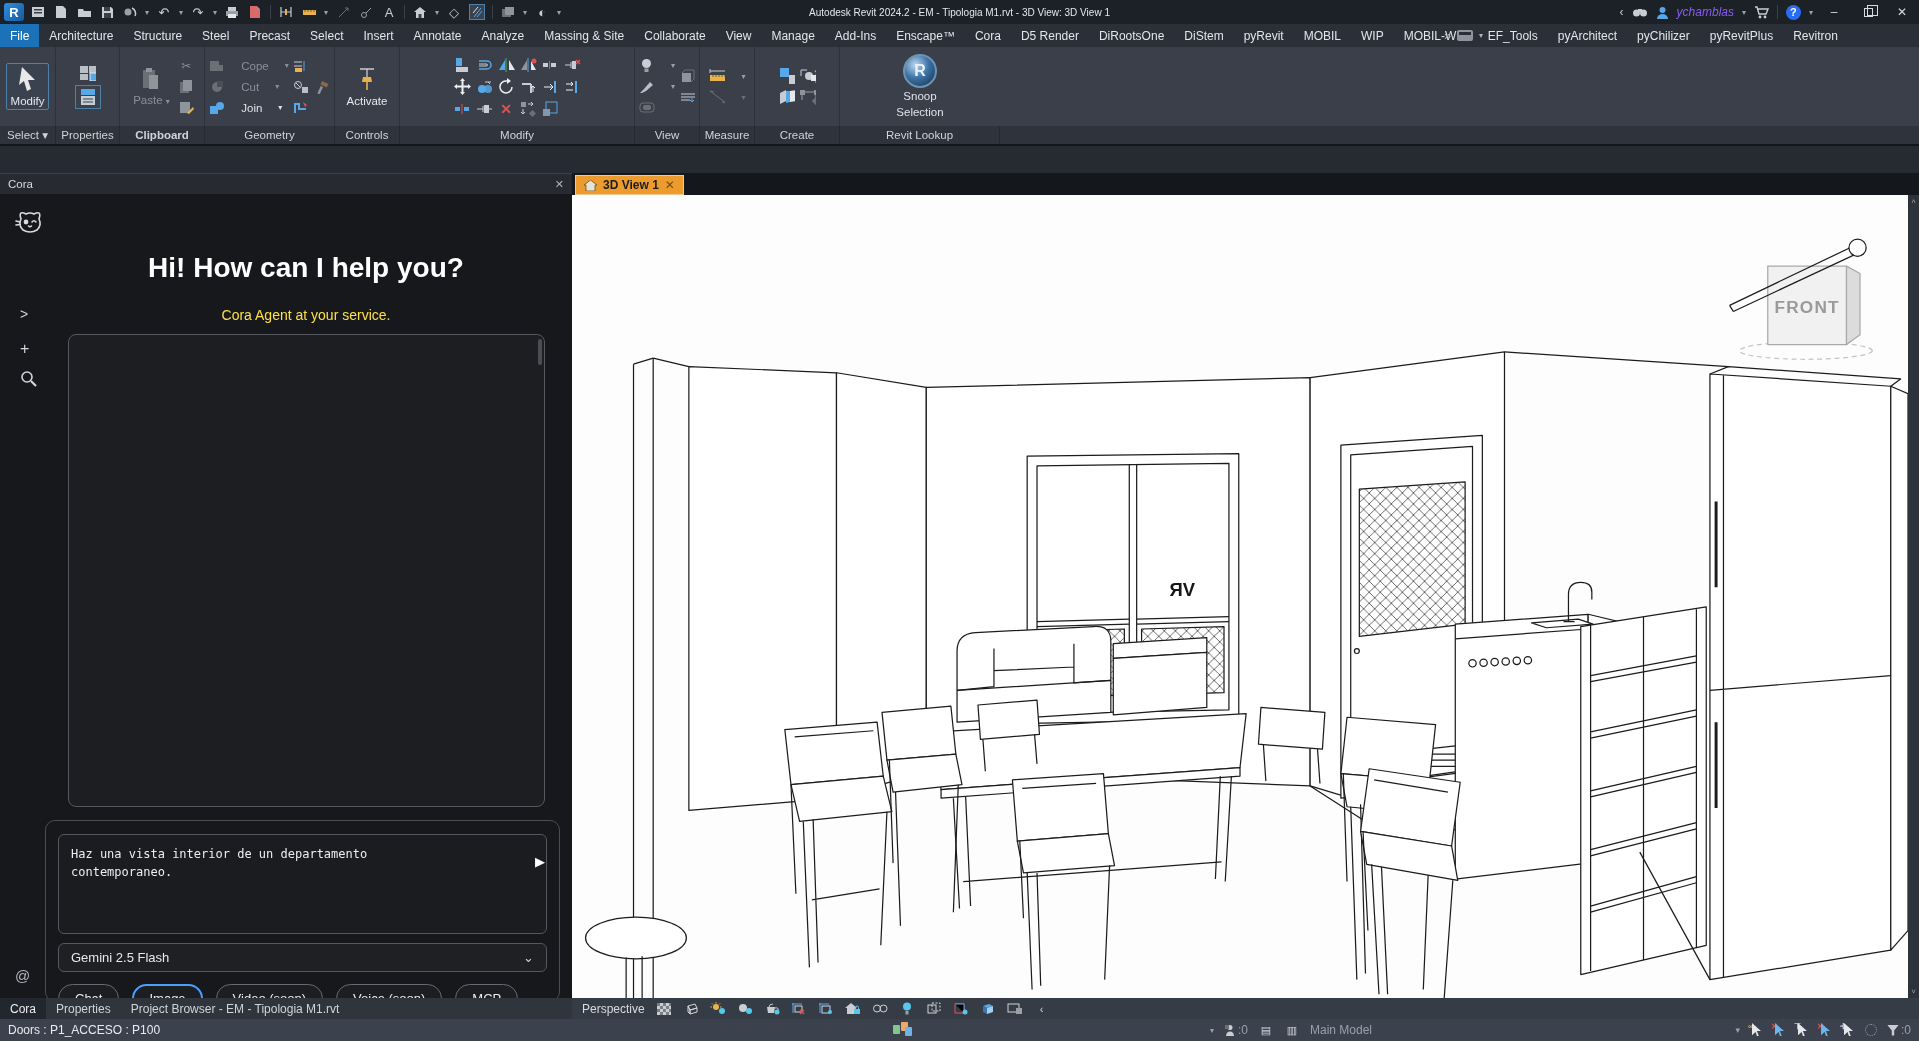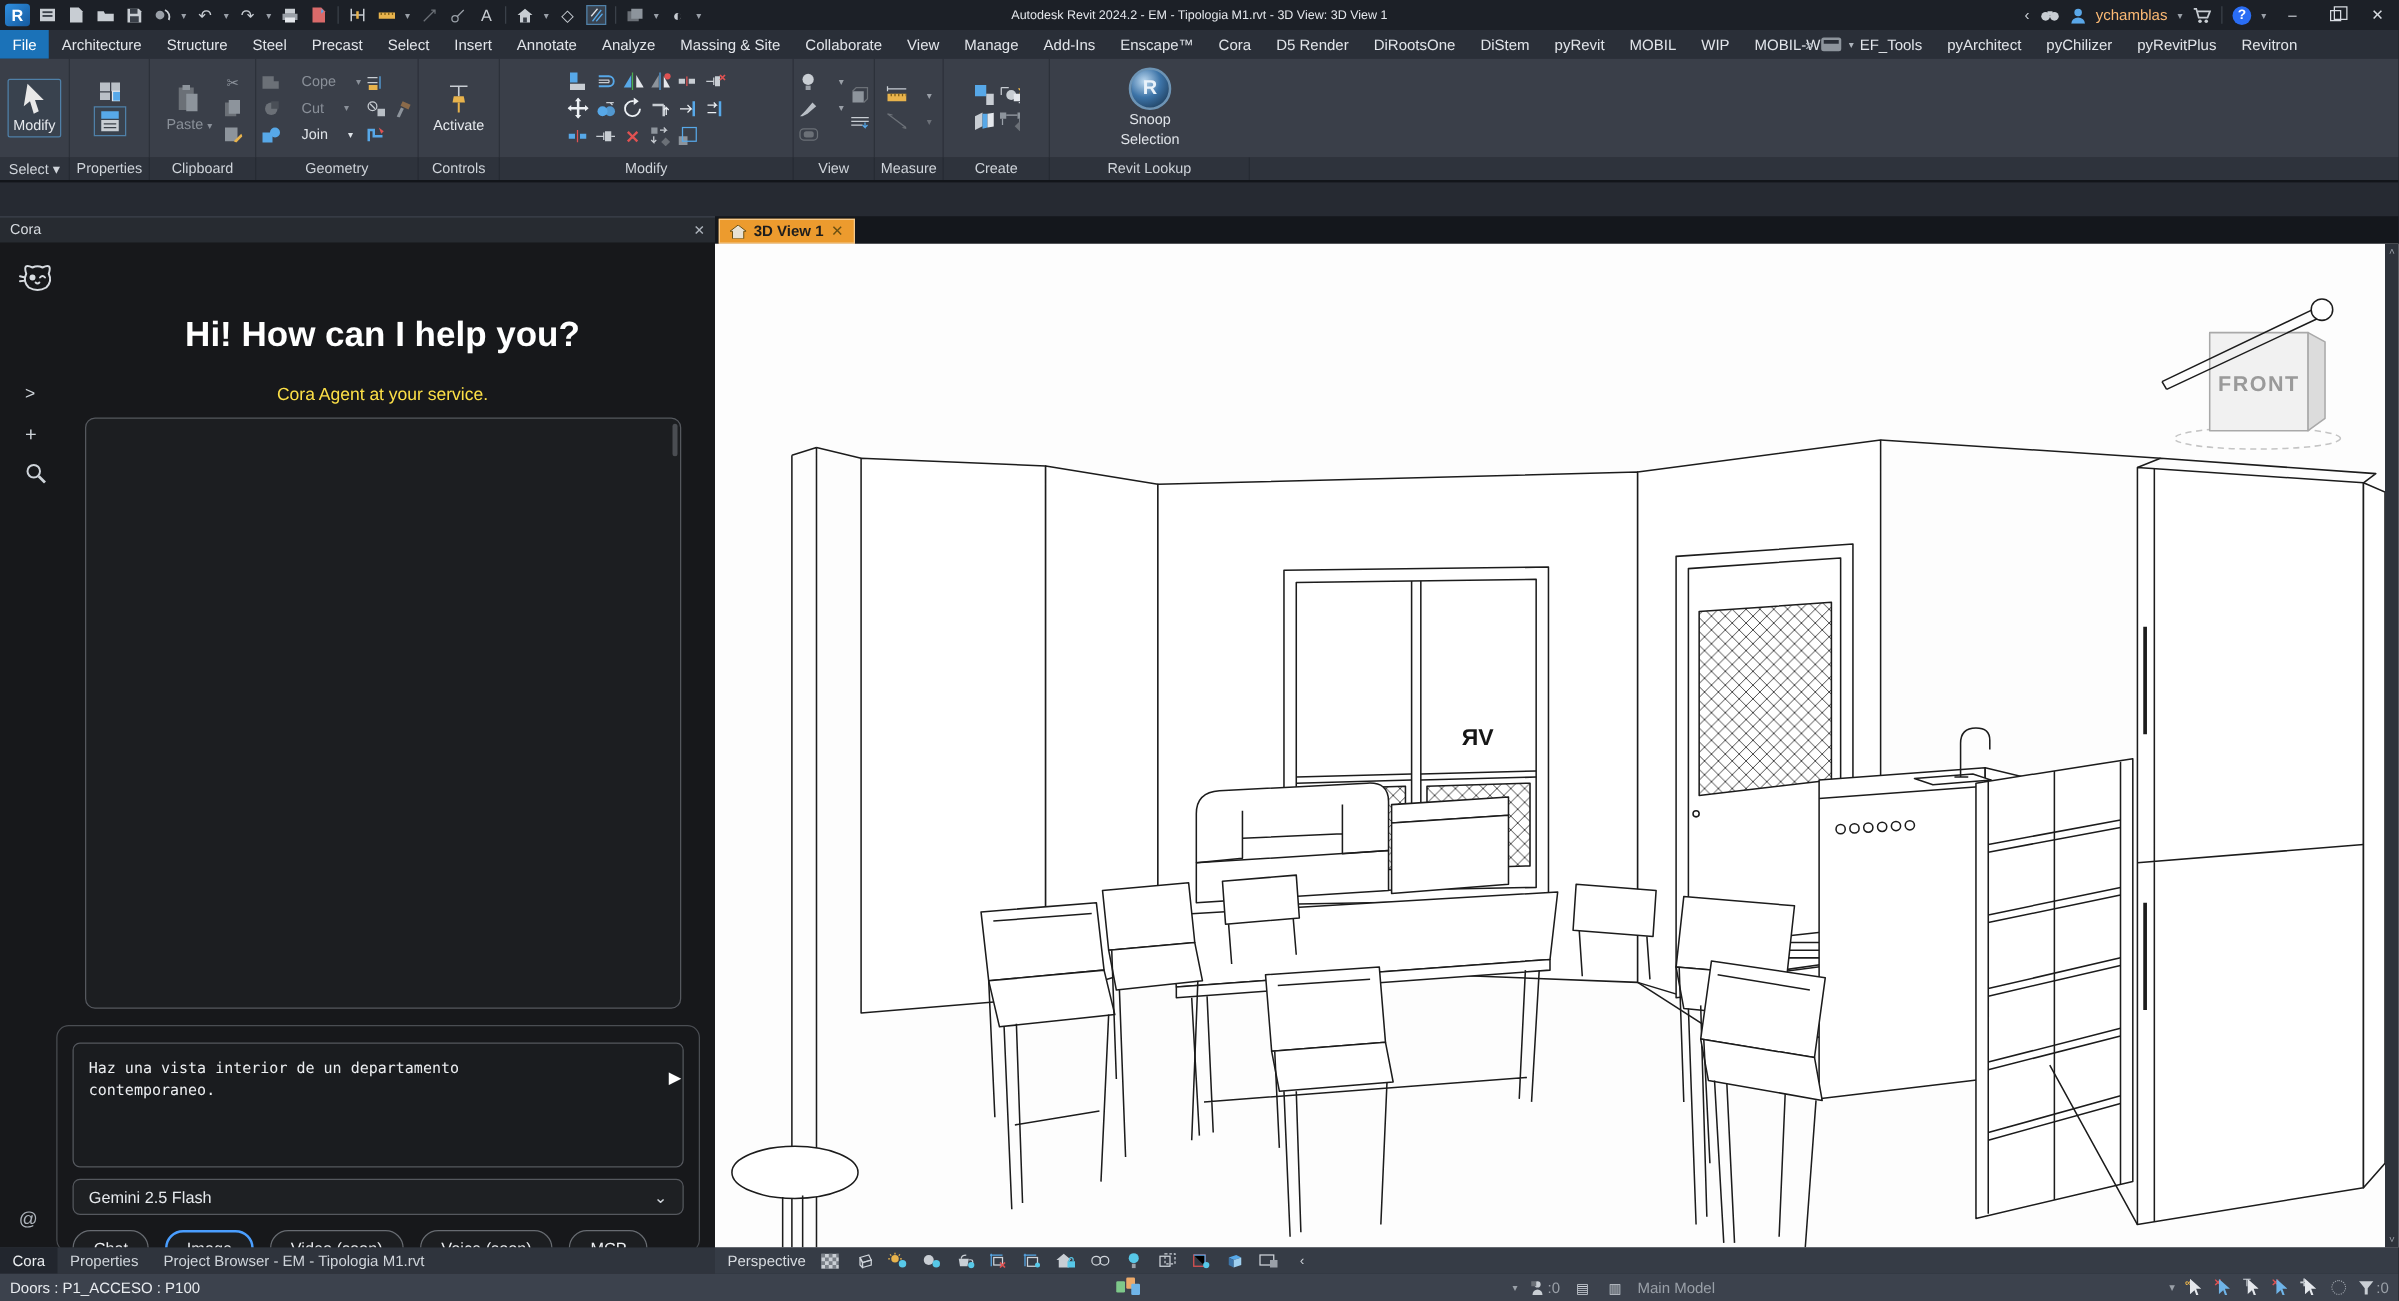"ychamblas" span { color: #fdba74 -> #8b5cf6; font-style: none -> italic }
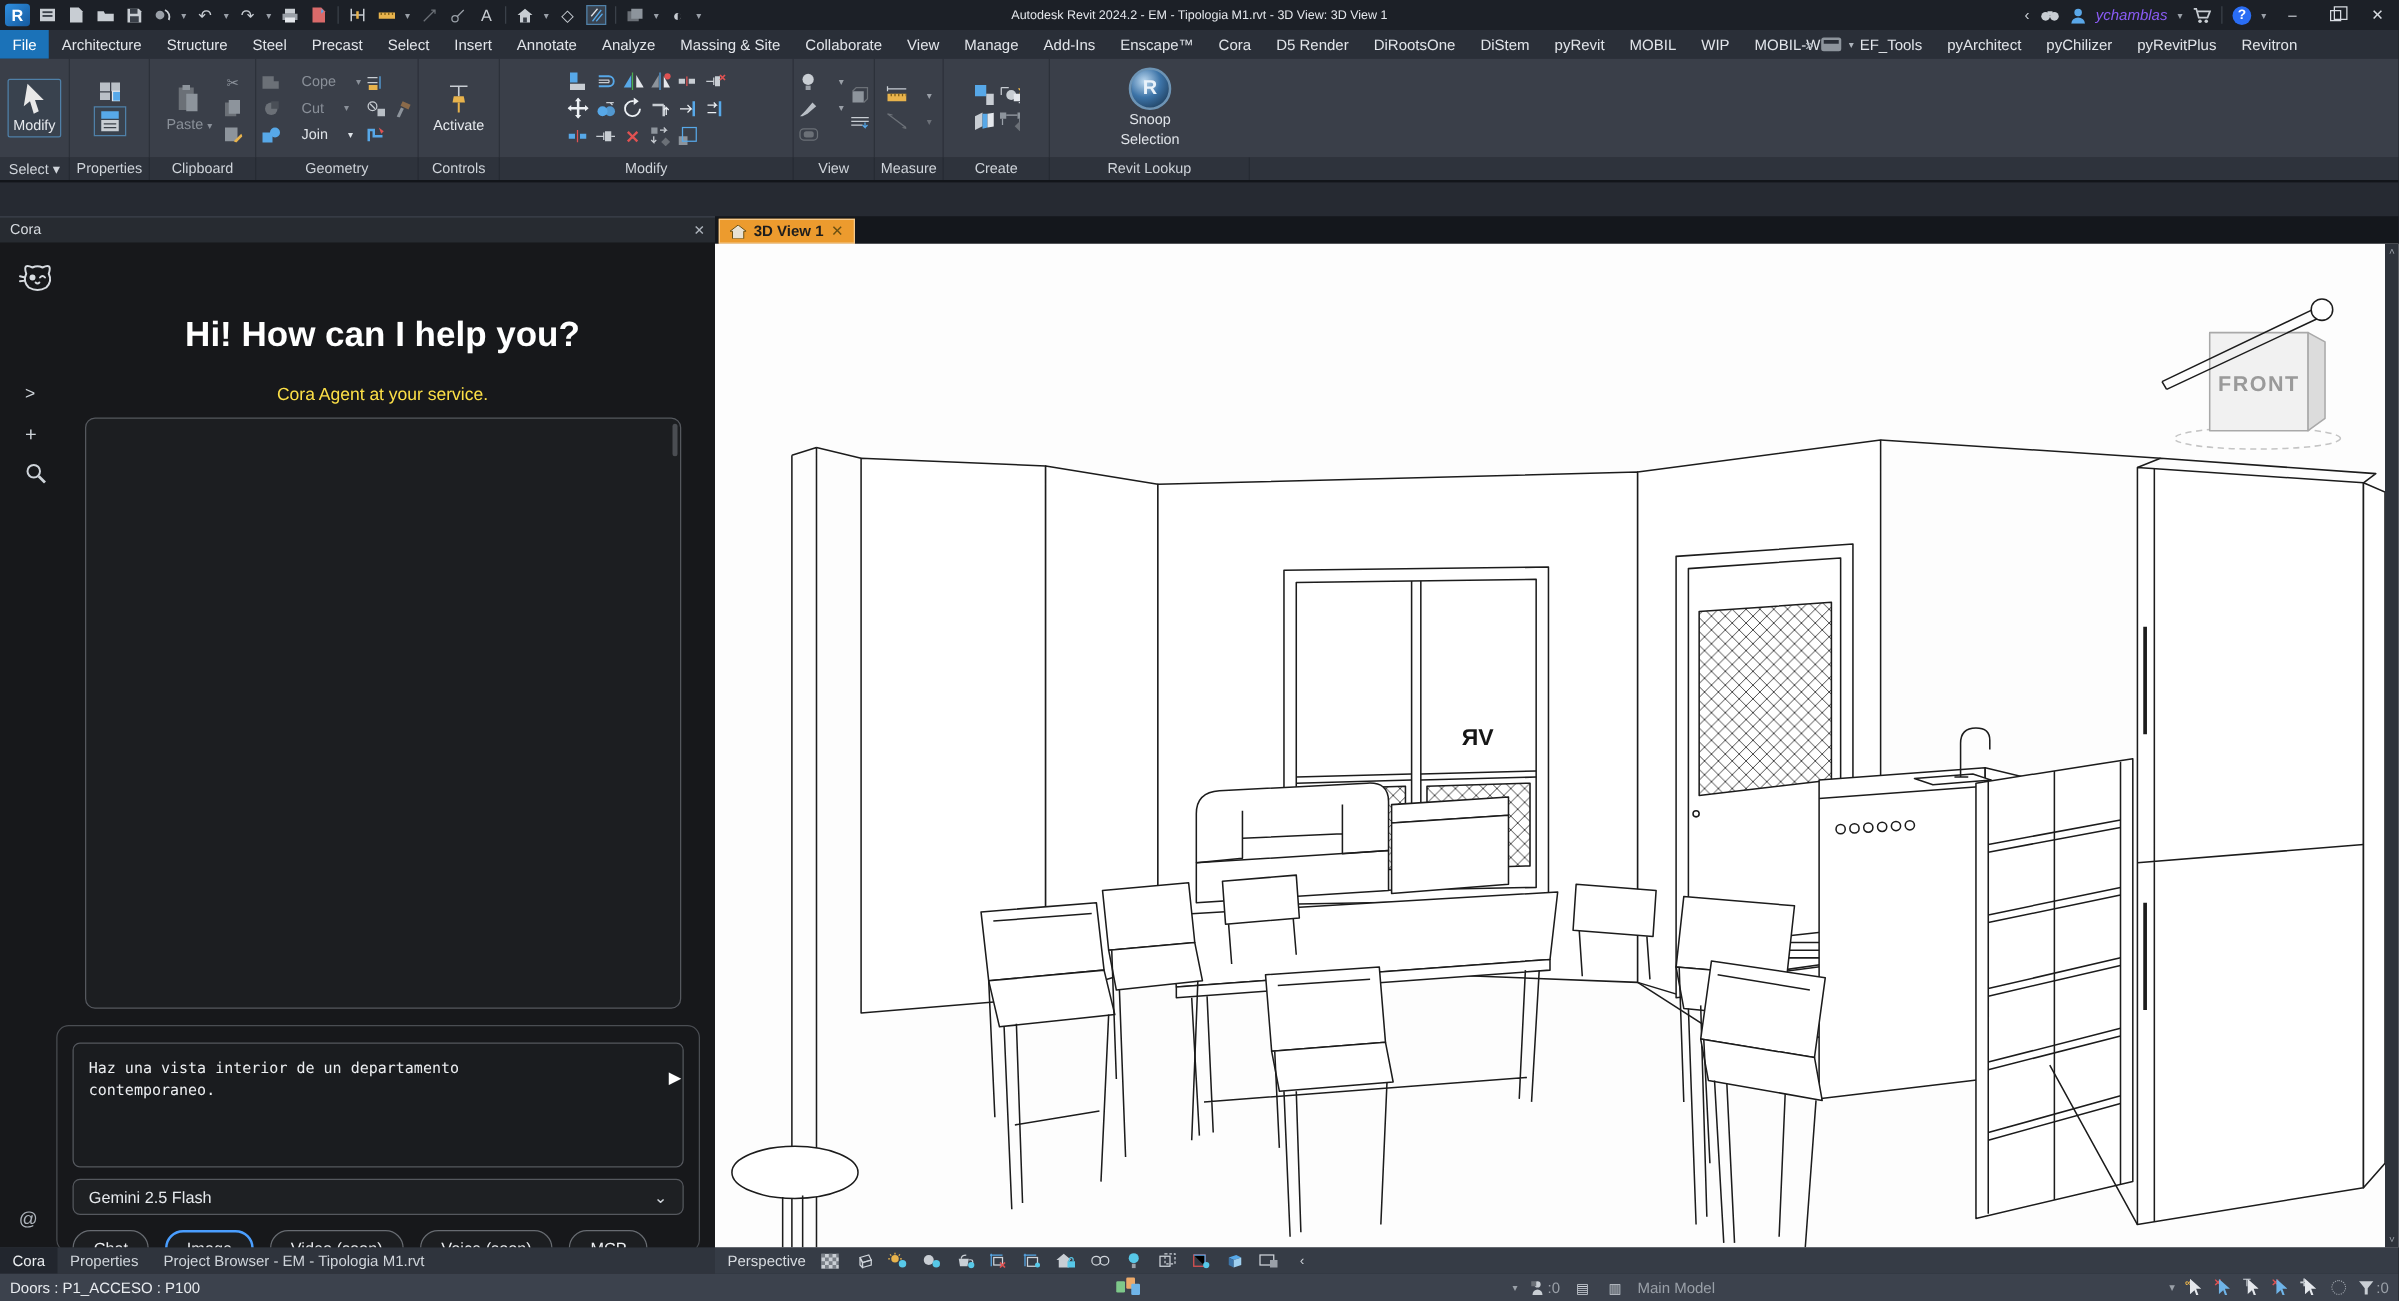"Clipboard" div.rlabel { font-weight: none -> bold }
